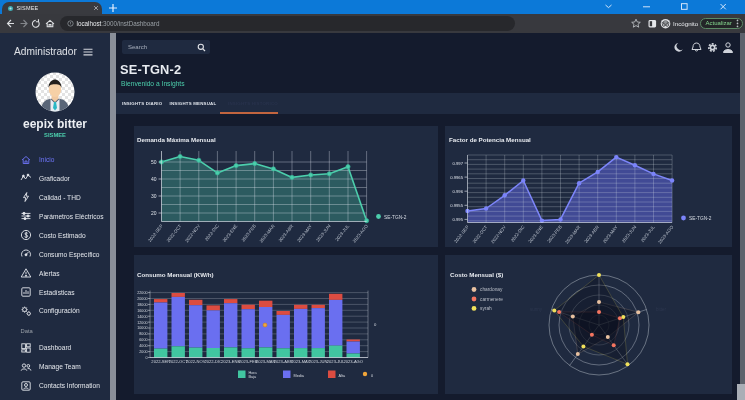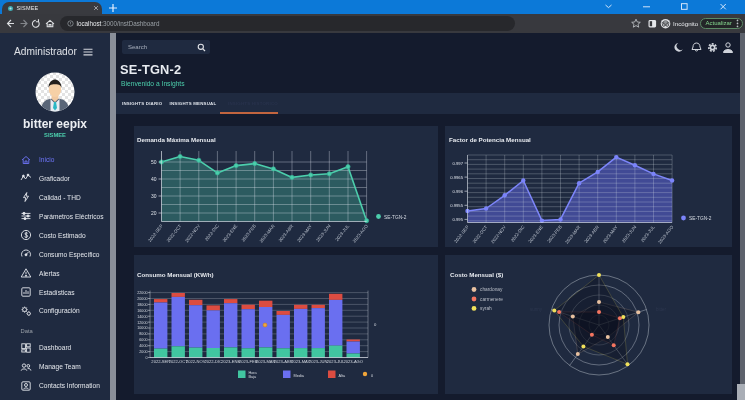"bitter eepix" span.abs { text: bitter eepix -> eepix bitter }
